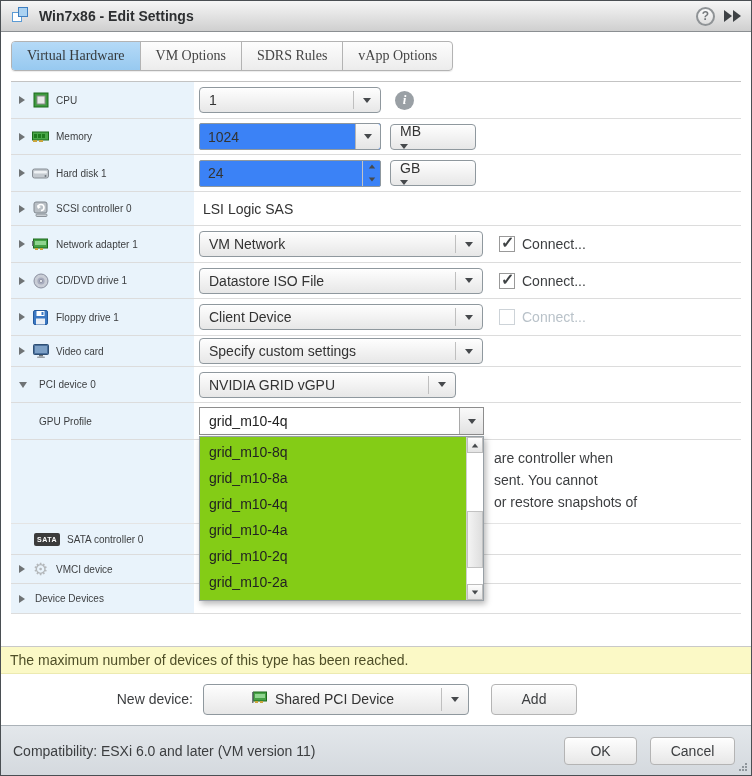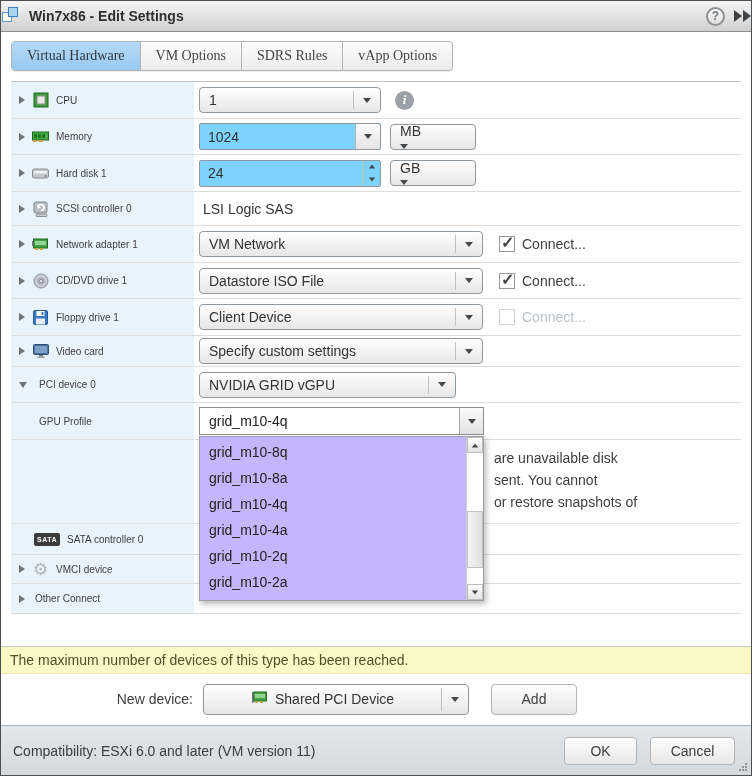"Win7x86 - Edit Settings" .title-bar { padding: 0 0 -> 0 10px }
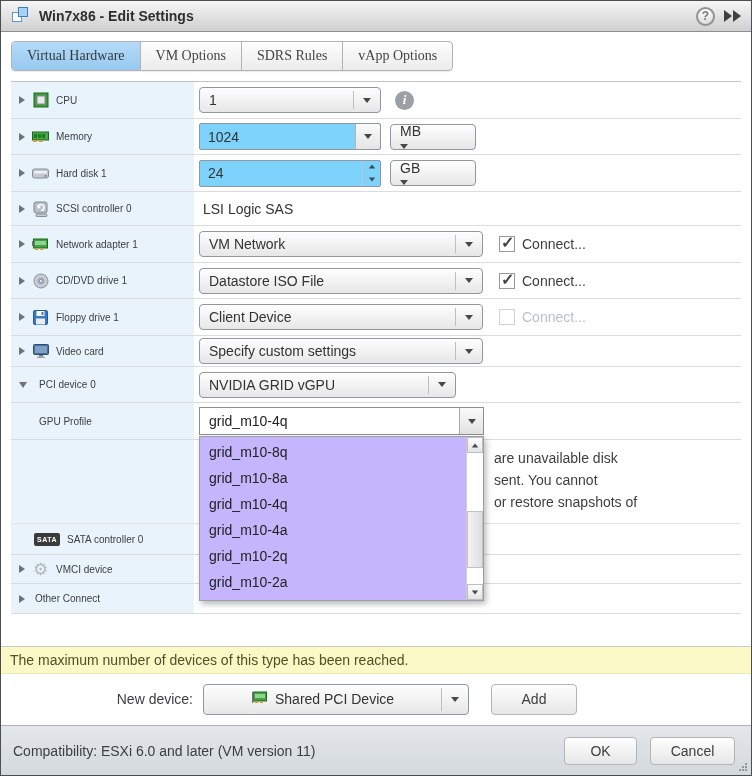"1024" .field { background: #7dd3fc -> #3b82f6 }
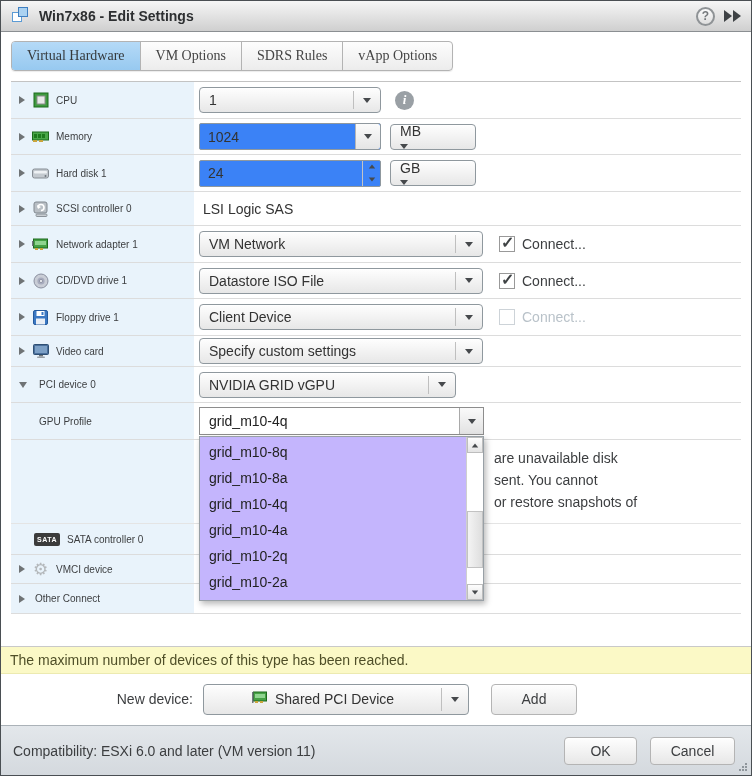"grid_m10-8q" .dd-list { background: #c4b5fd -> #84cc16 }
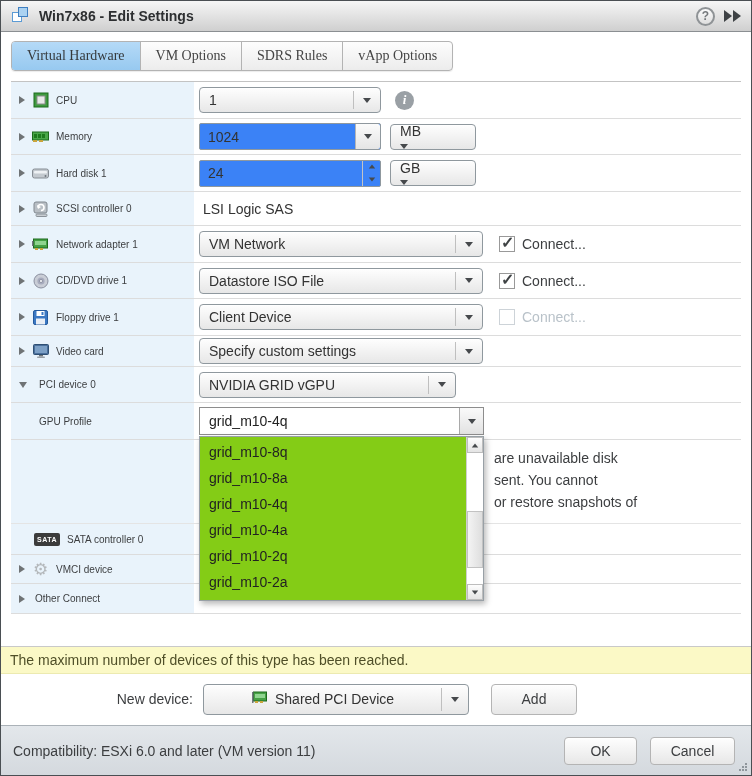"are unavailable disk" div { text: unavailable disk -> controller when }
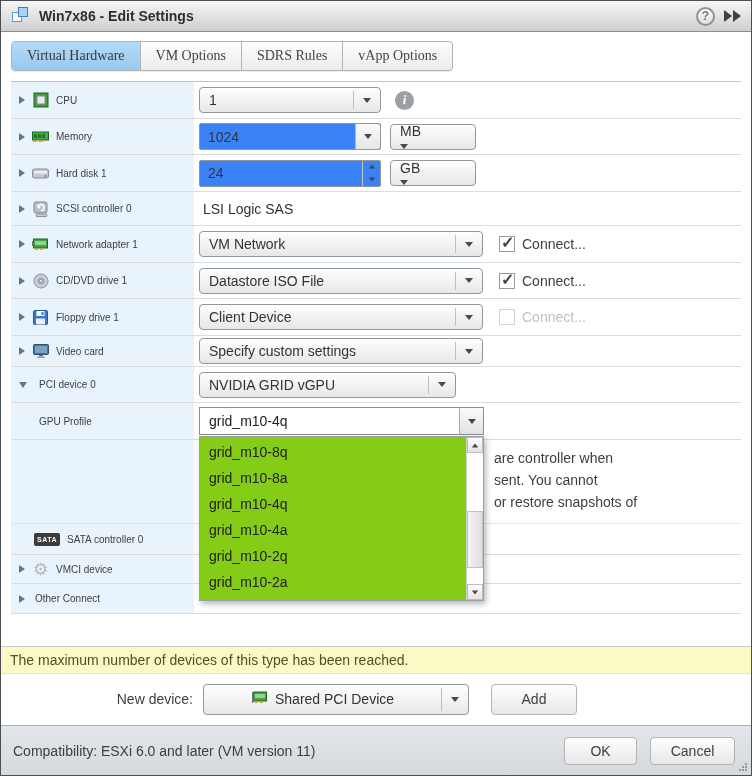"Other Connect" span.lbl-text { text: Other Connect -> Device Devices }
